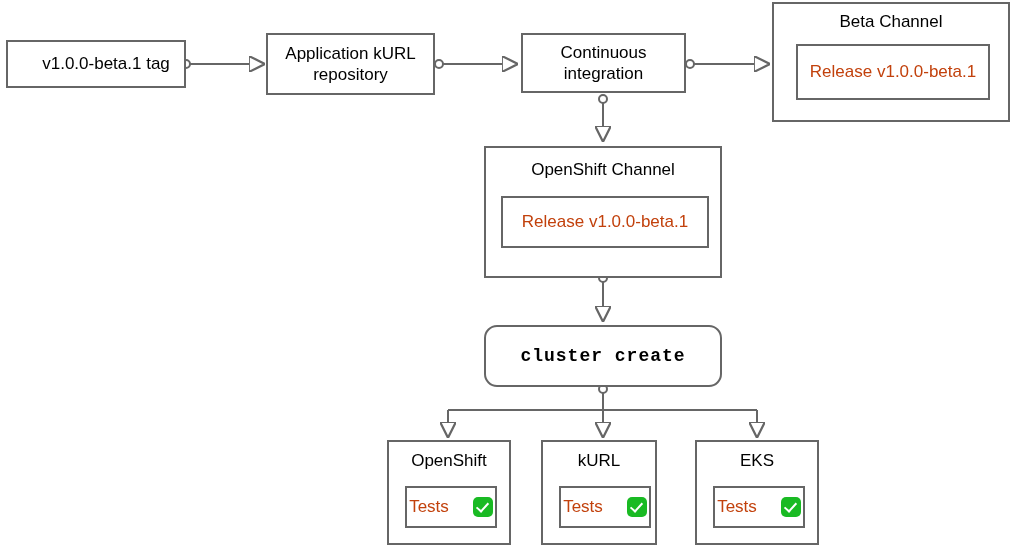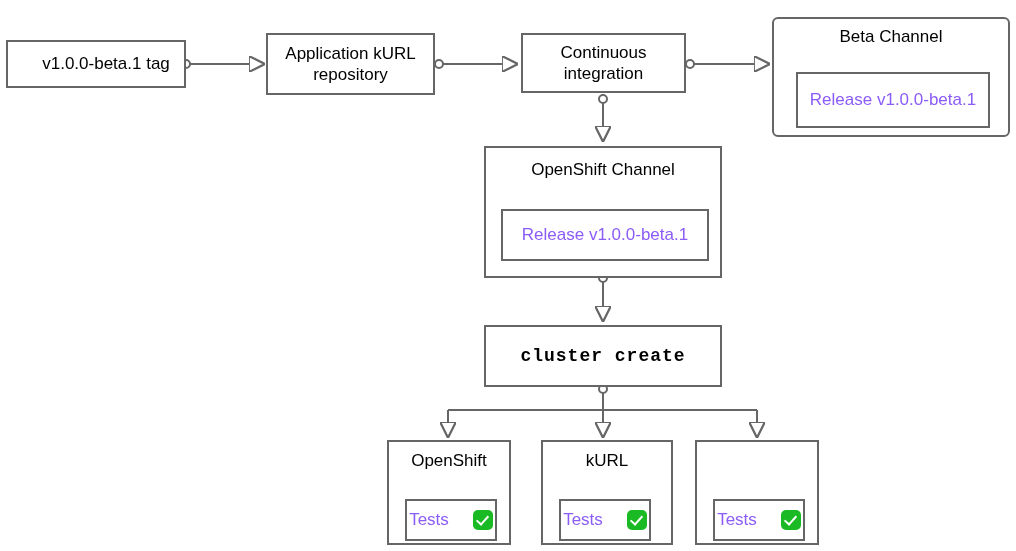"Beta Channel" div.group { border-radius: 6px -> none; top: 17px -> 2px }
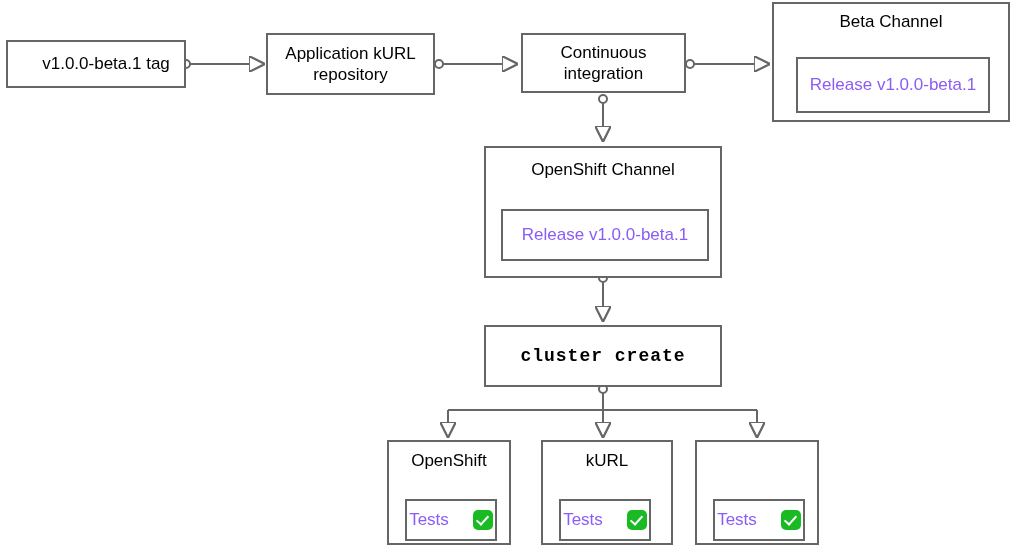"Release v1.0.0-beta.1" .inner-node { color: #8b5cf6 -> #c2410c; margin-top: 13px -> none }
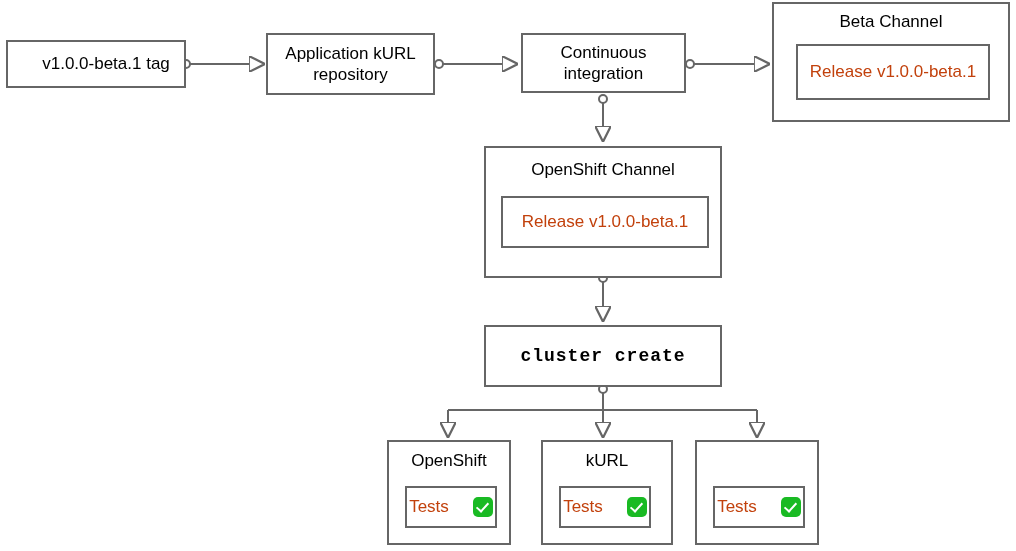"cluster create" div.node { border-radius: none -> 13px }
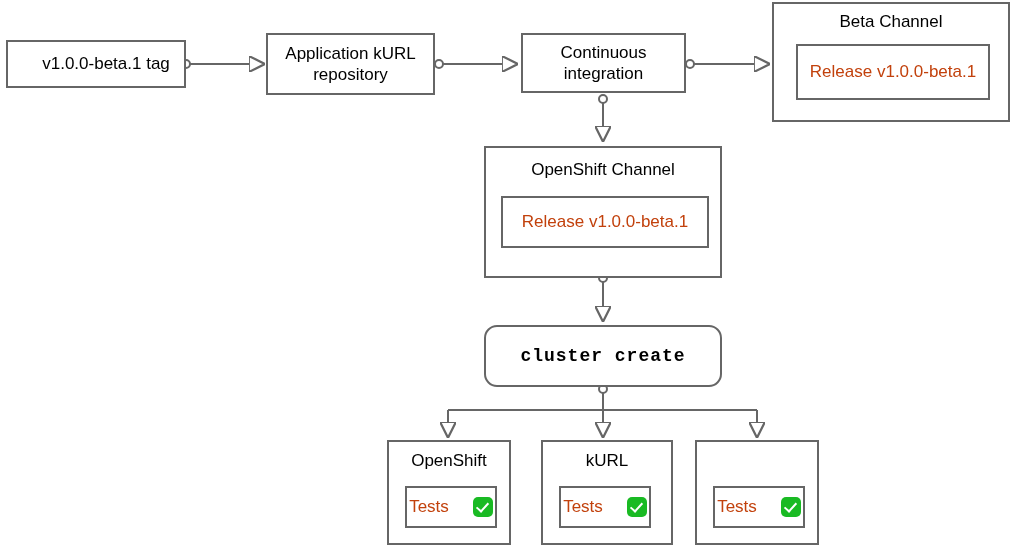"kURL" div.group { width: 132px -> 116px }
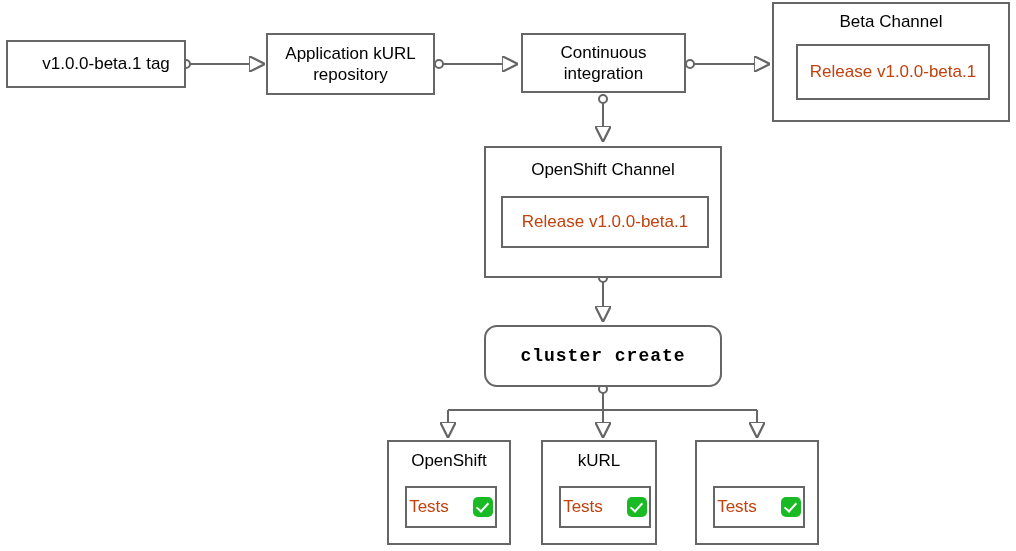"EKS" div.group-title { html: none -> <div>EKS</div> }
